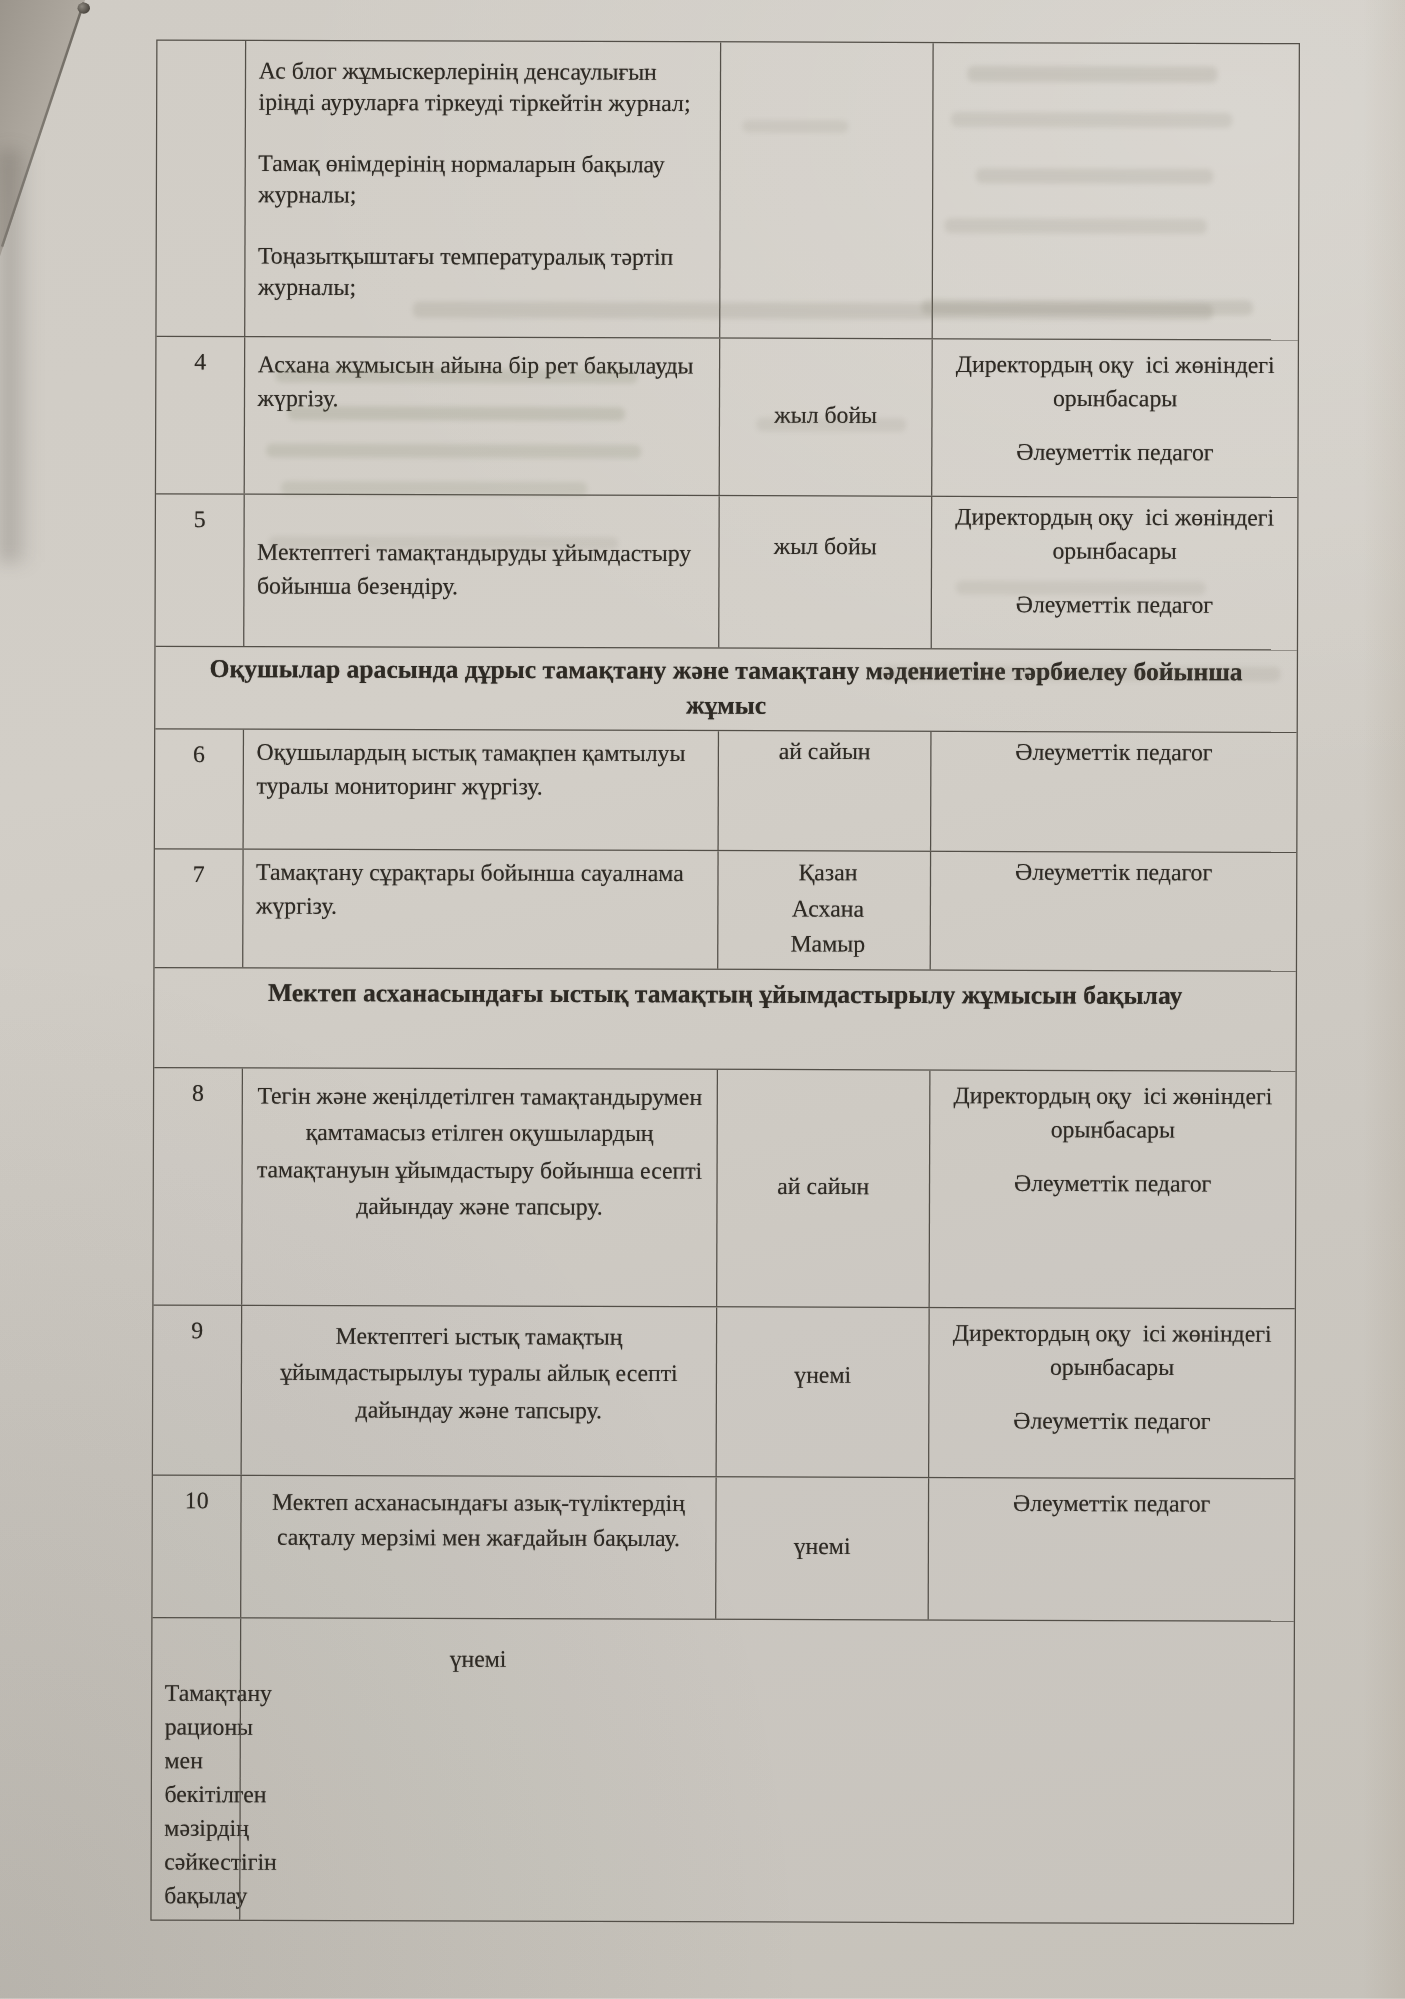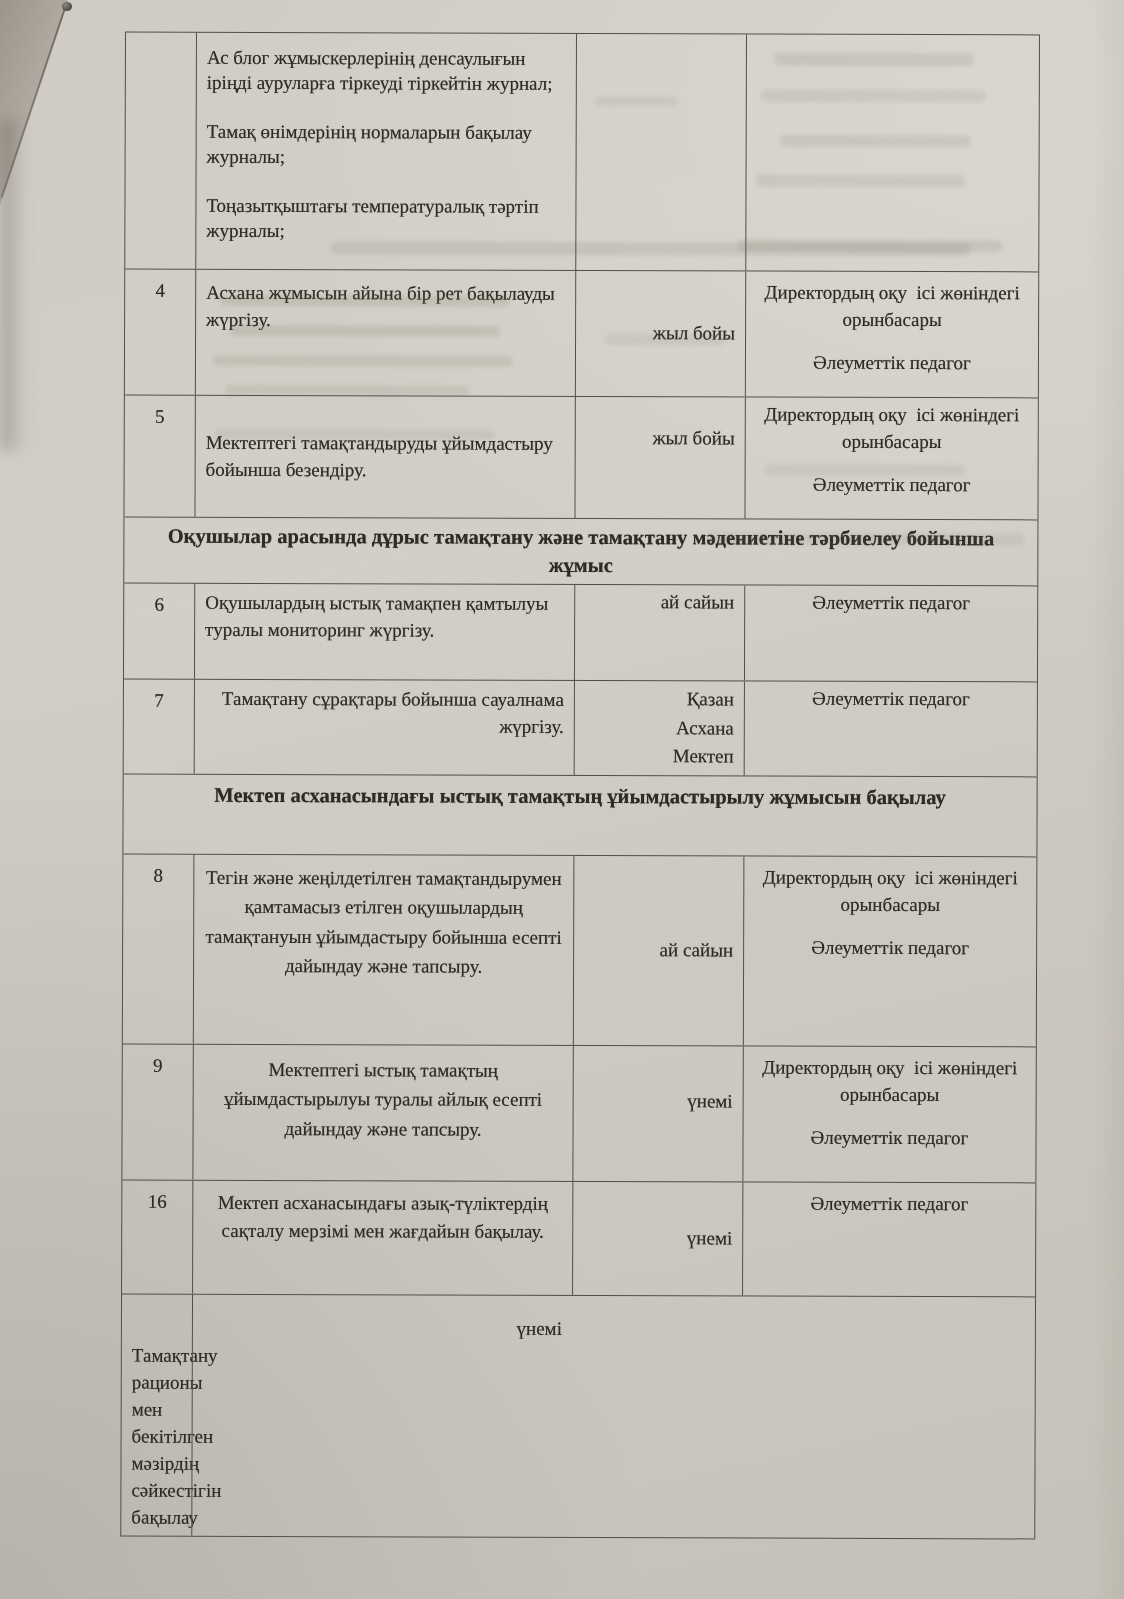"жыл бойы" .timing { text-align: right -> center }
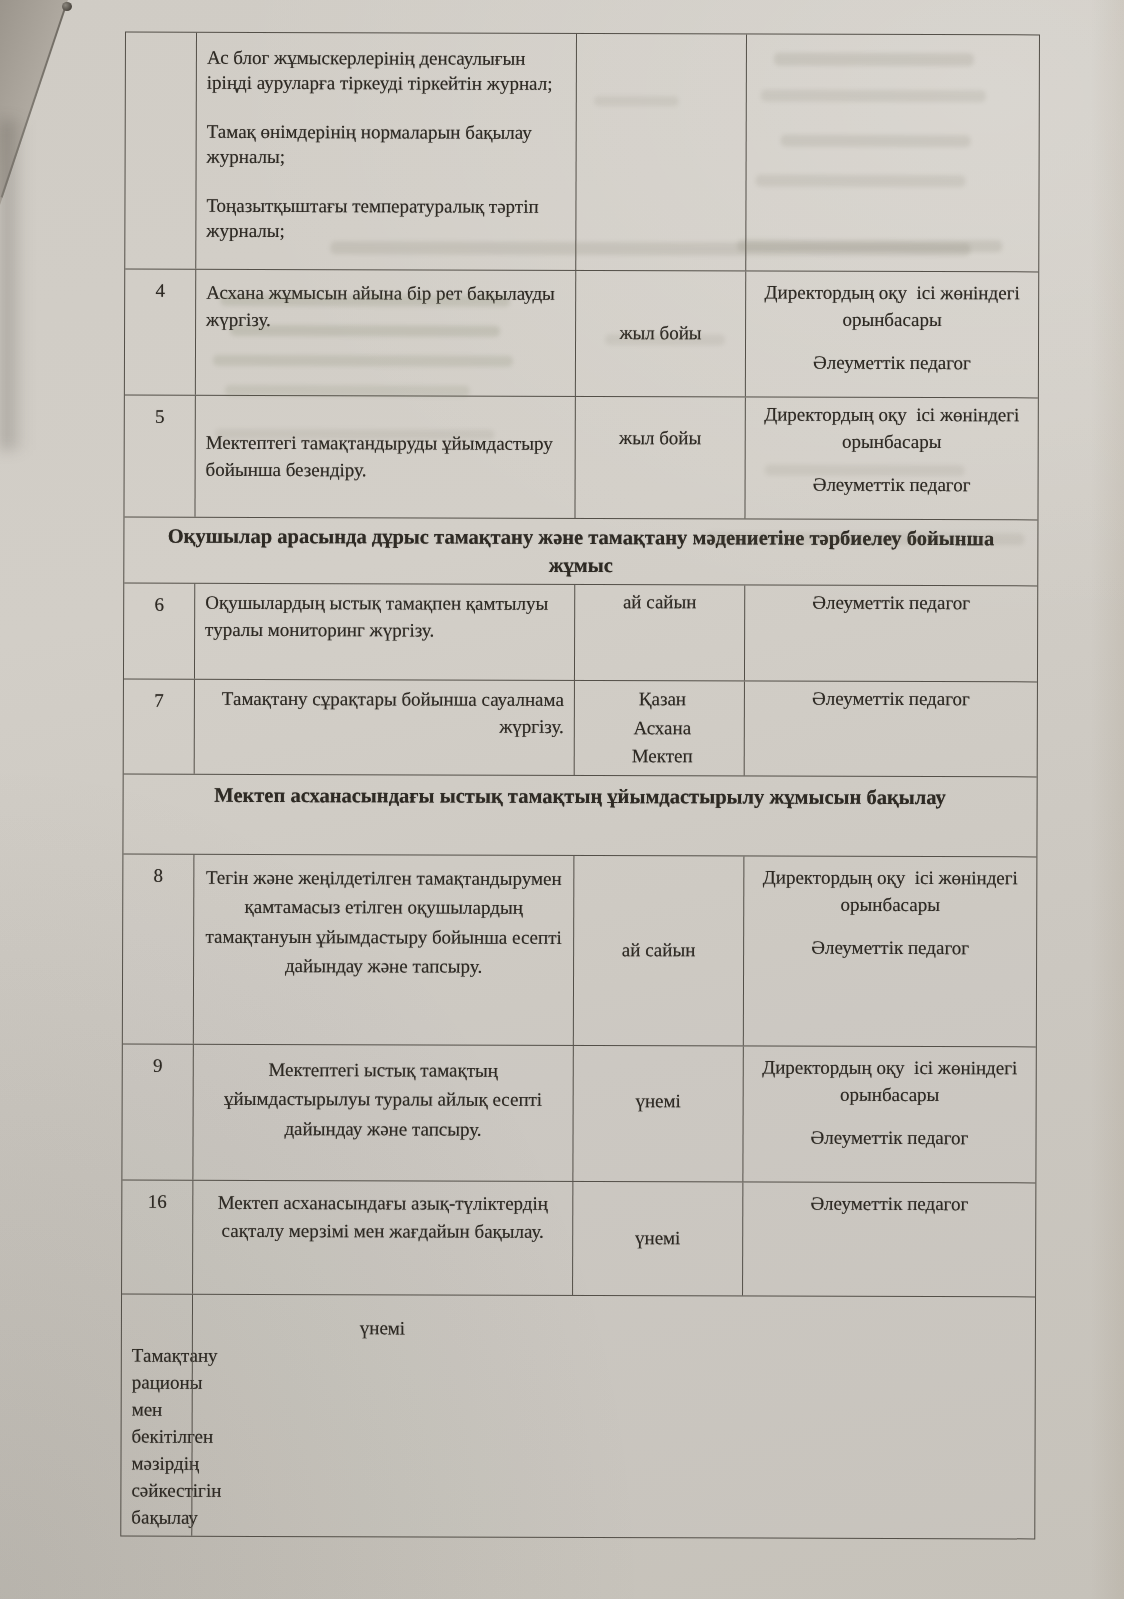"Тамақтану сұрақтары бойынша сауалнама" div.c { text-align: right -> none }
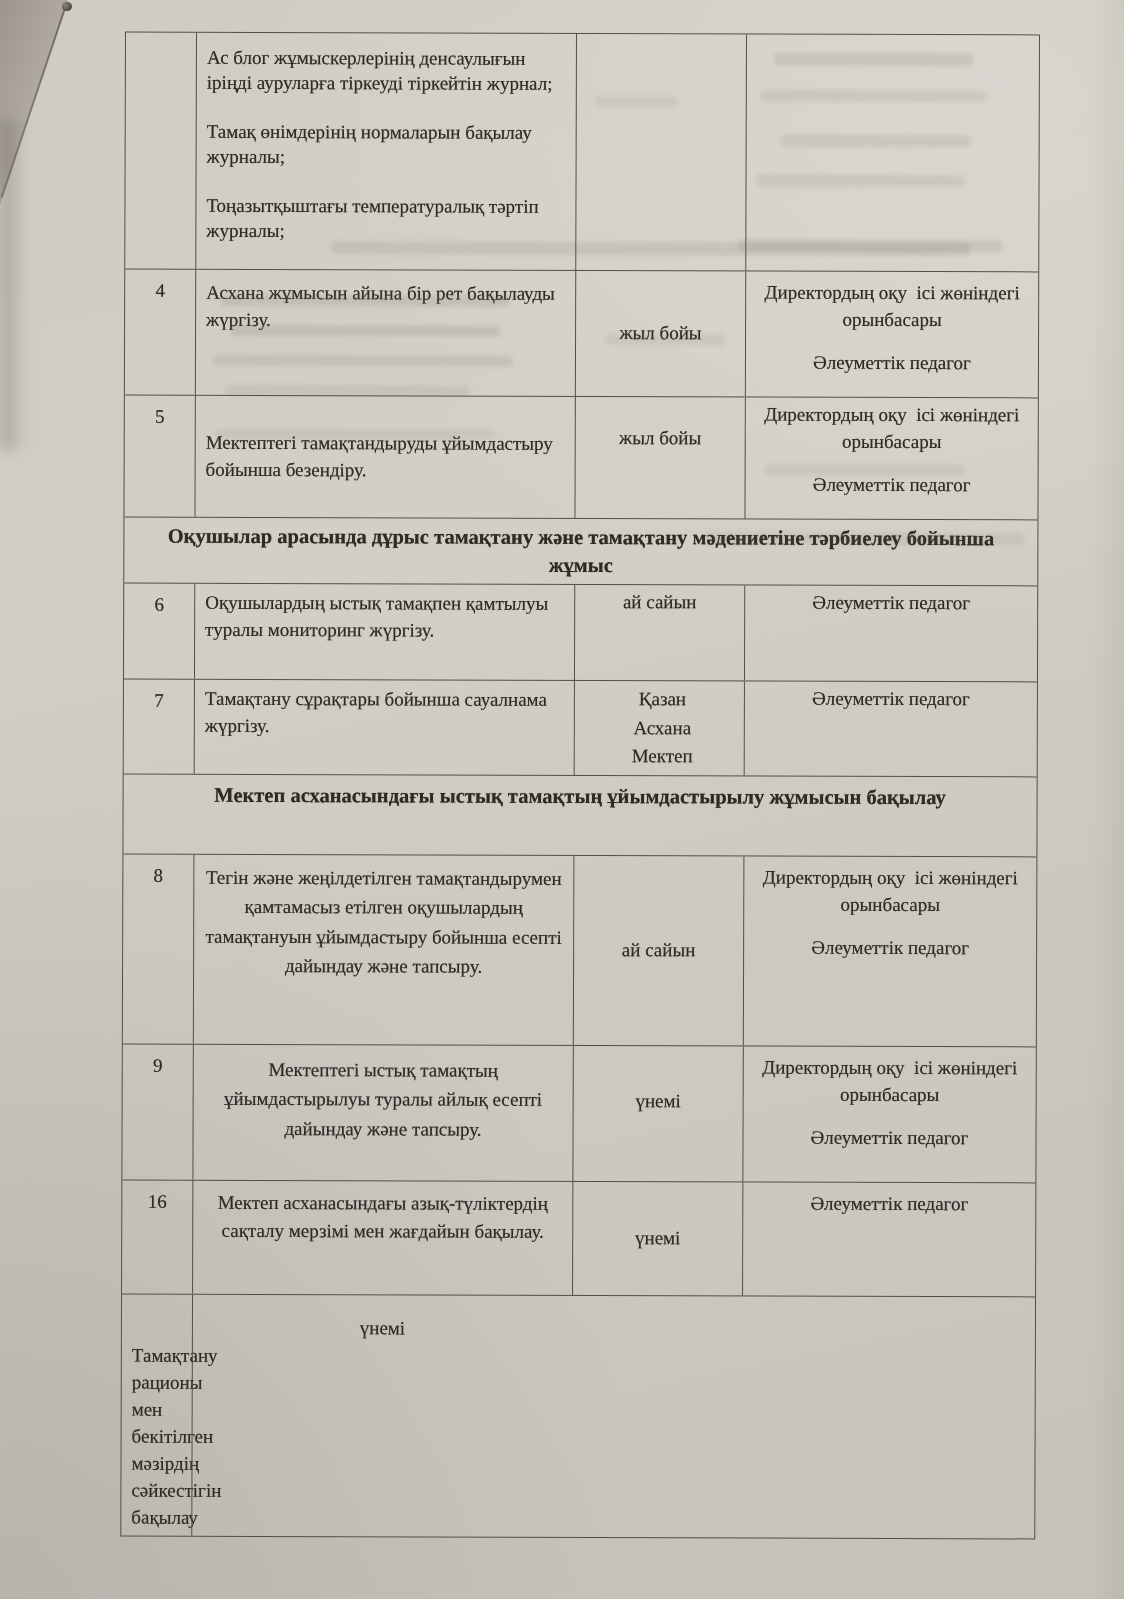"Мектеп" div { text: Мектеп -> Мамыр }
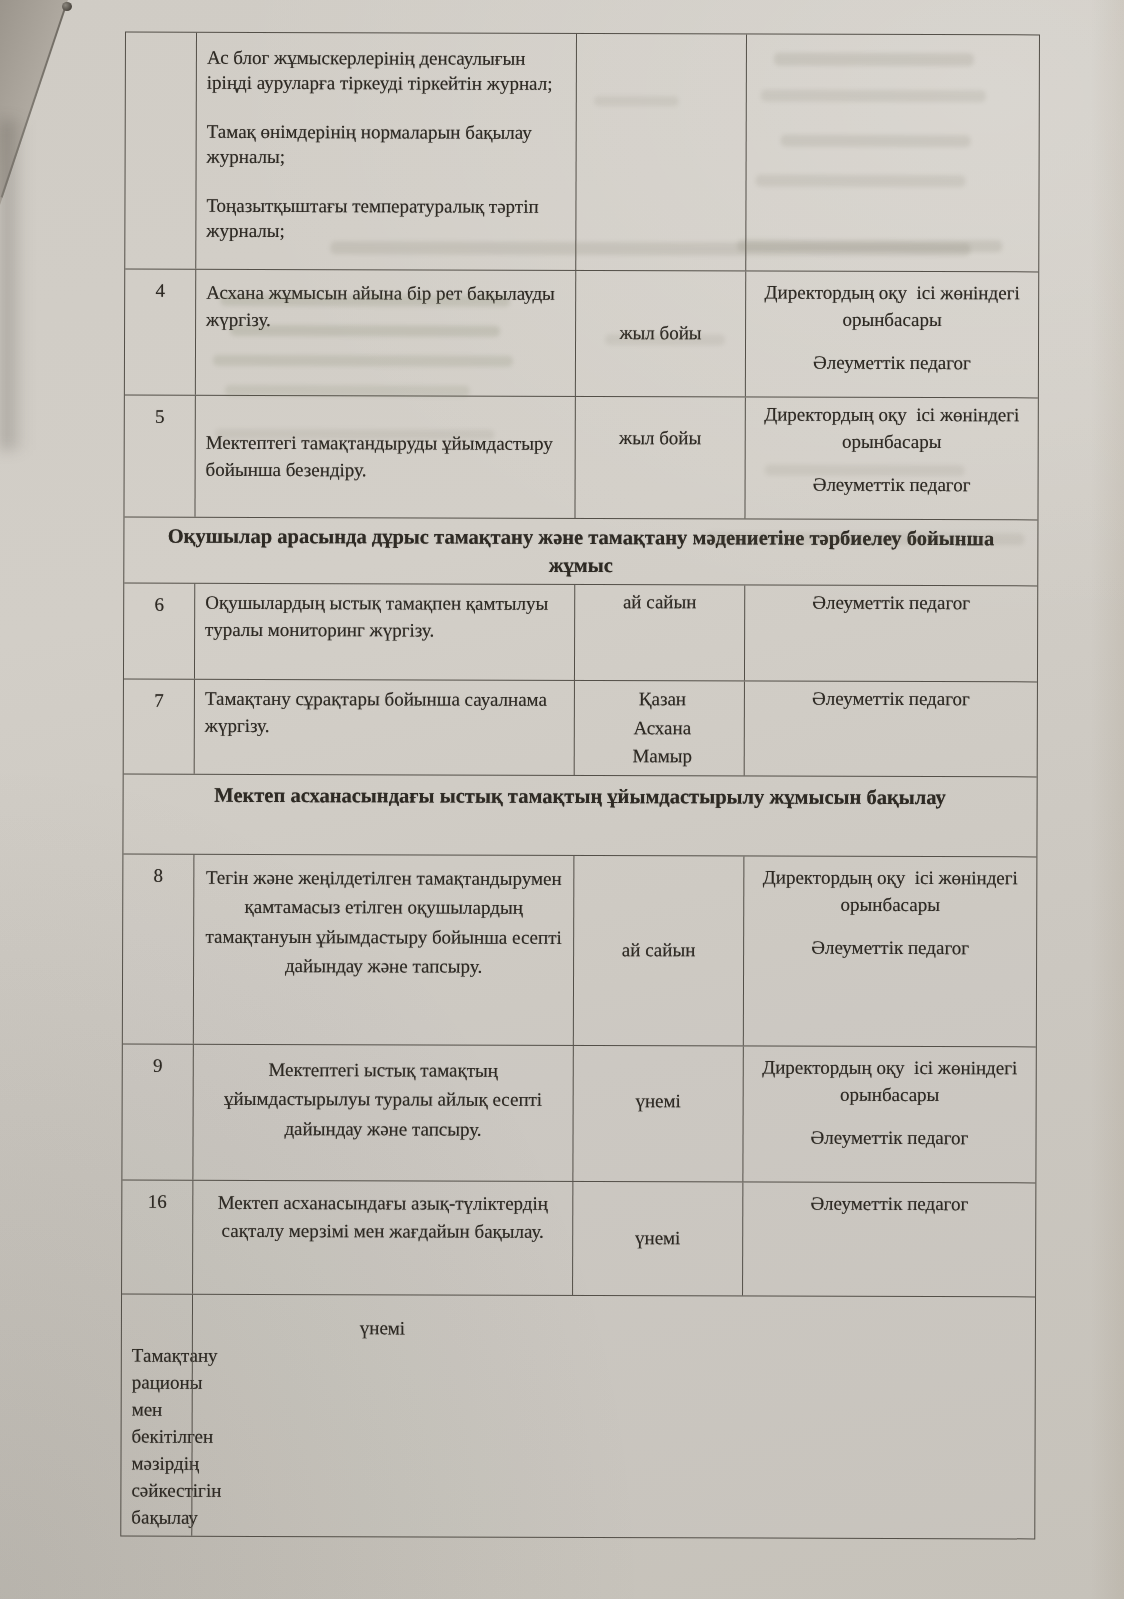"16" div.c { text: 16 -> 10 }
